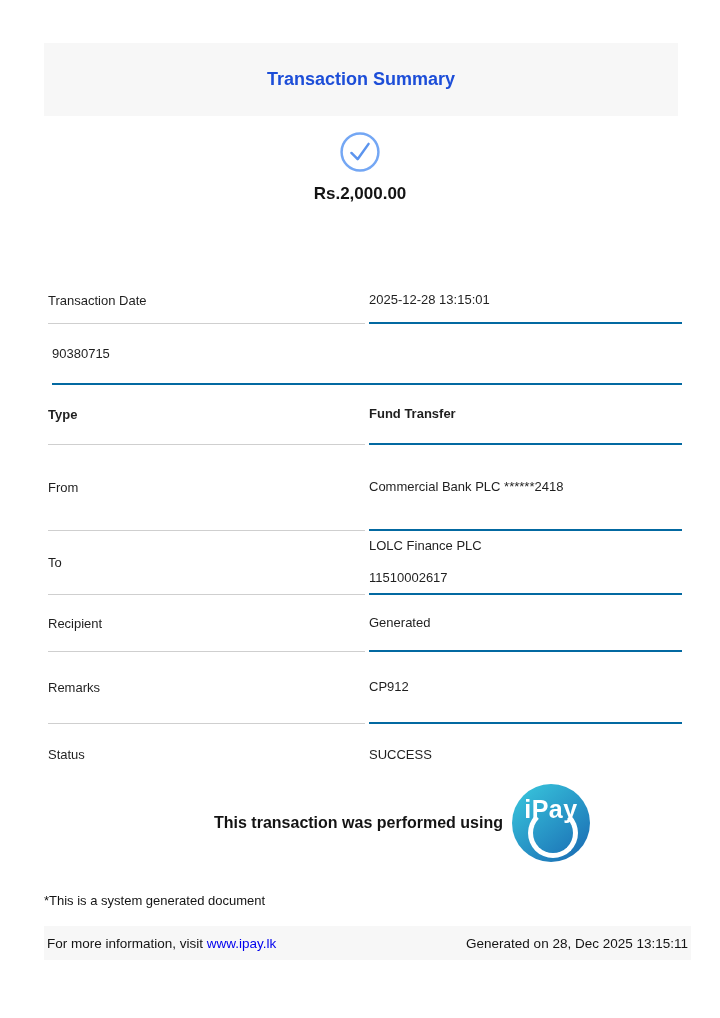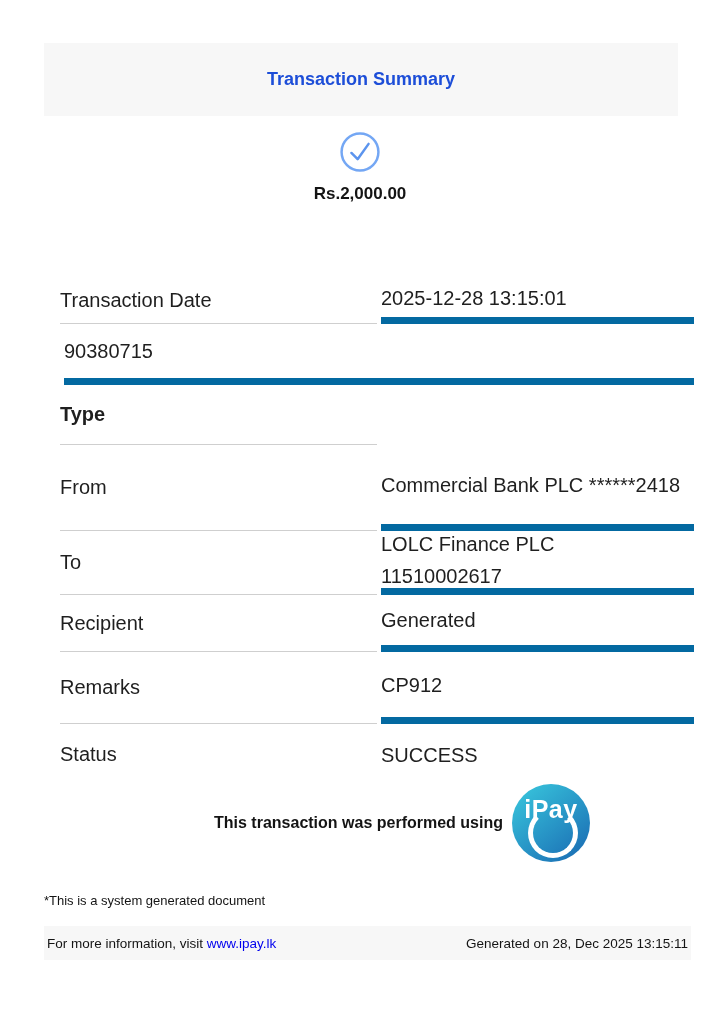"Transaction Date" .details { font-size: 20px -> 13px; left: 60px -> 48px }
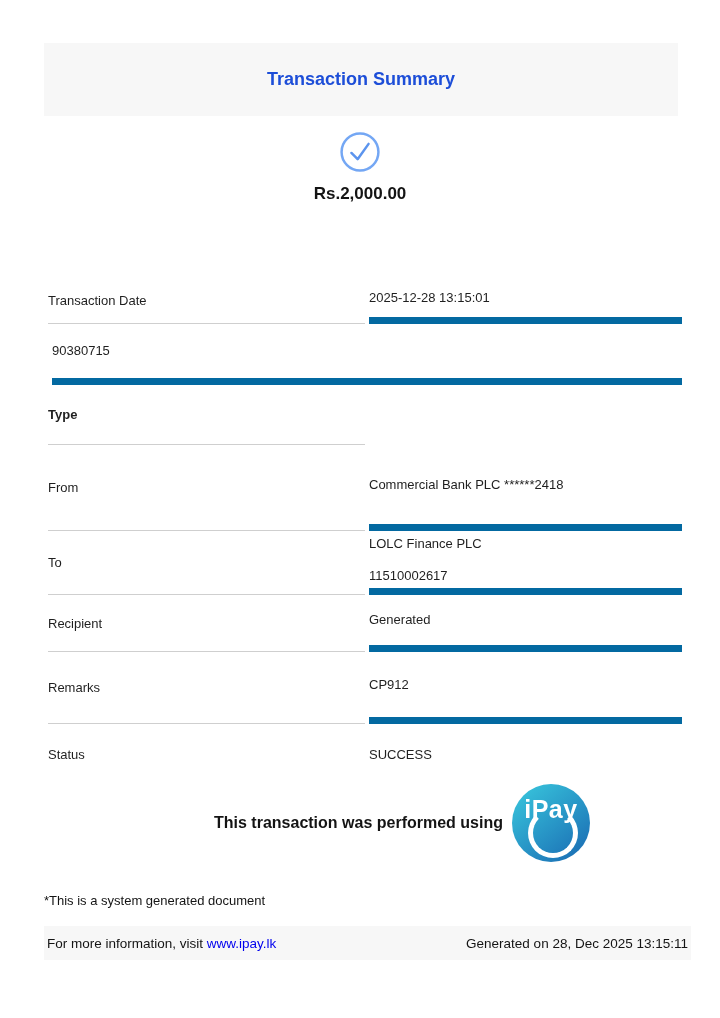"2025-12-28 13:15:01" .cell-value { border-bottom: 7px solid #0369a1 -> 2px solid #0369a1 }
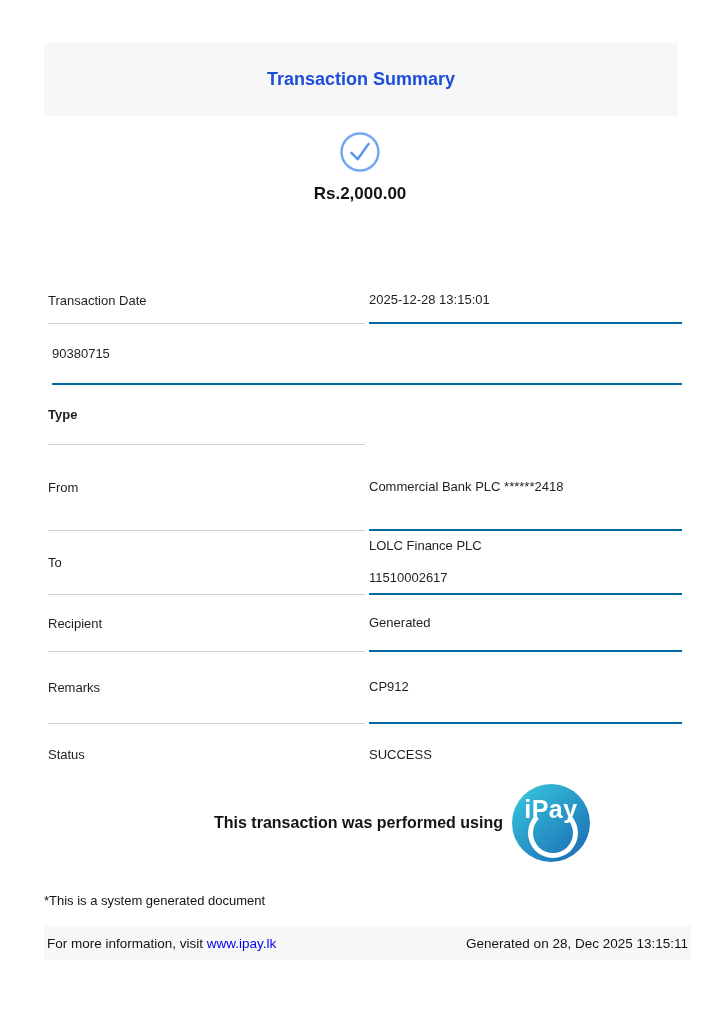"Fund Transfer" div.cell-value { html: none -> <div> <span>Fund Transfer</span> </div> }
